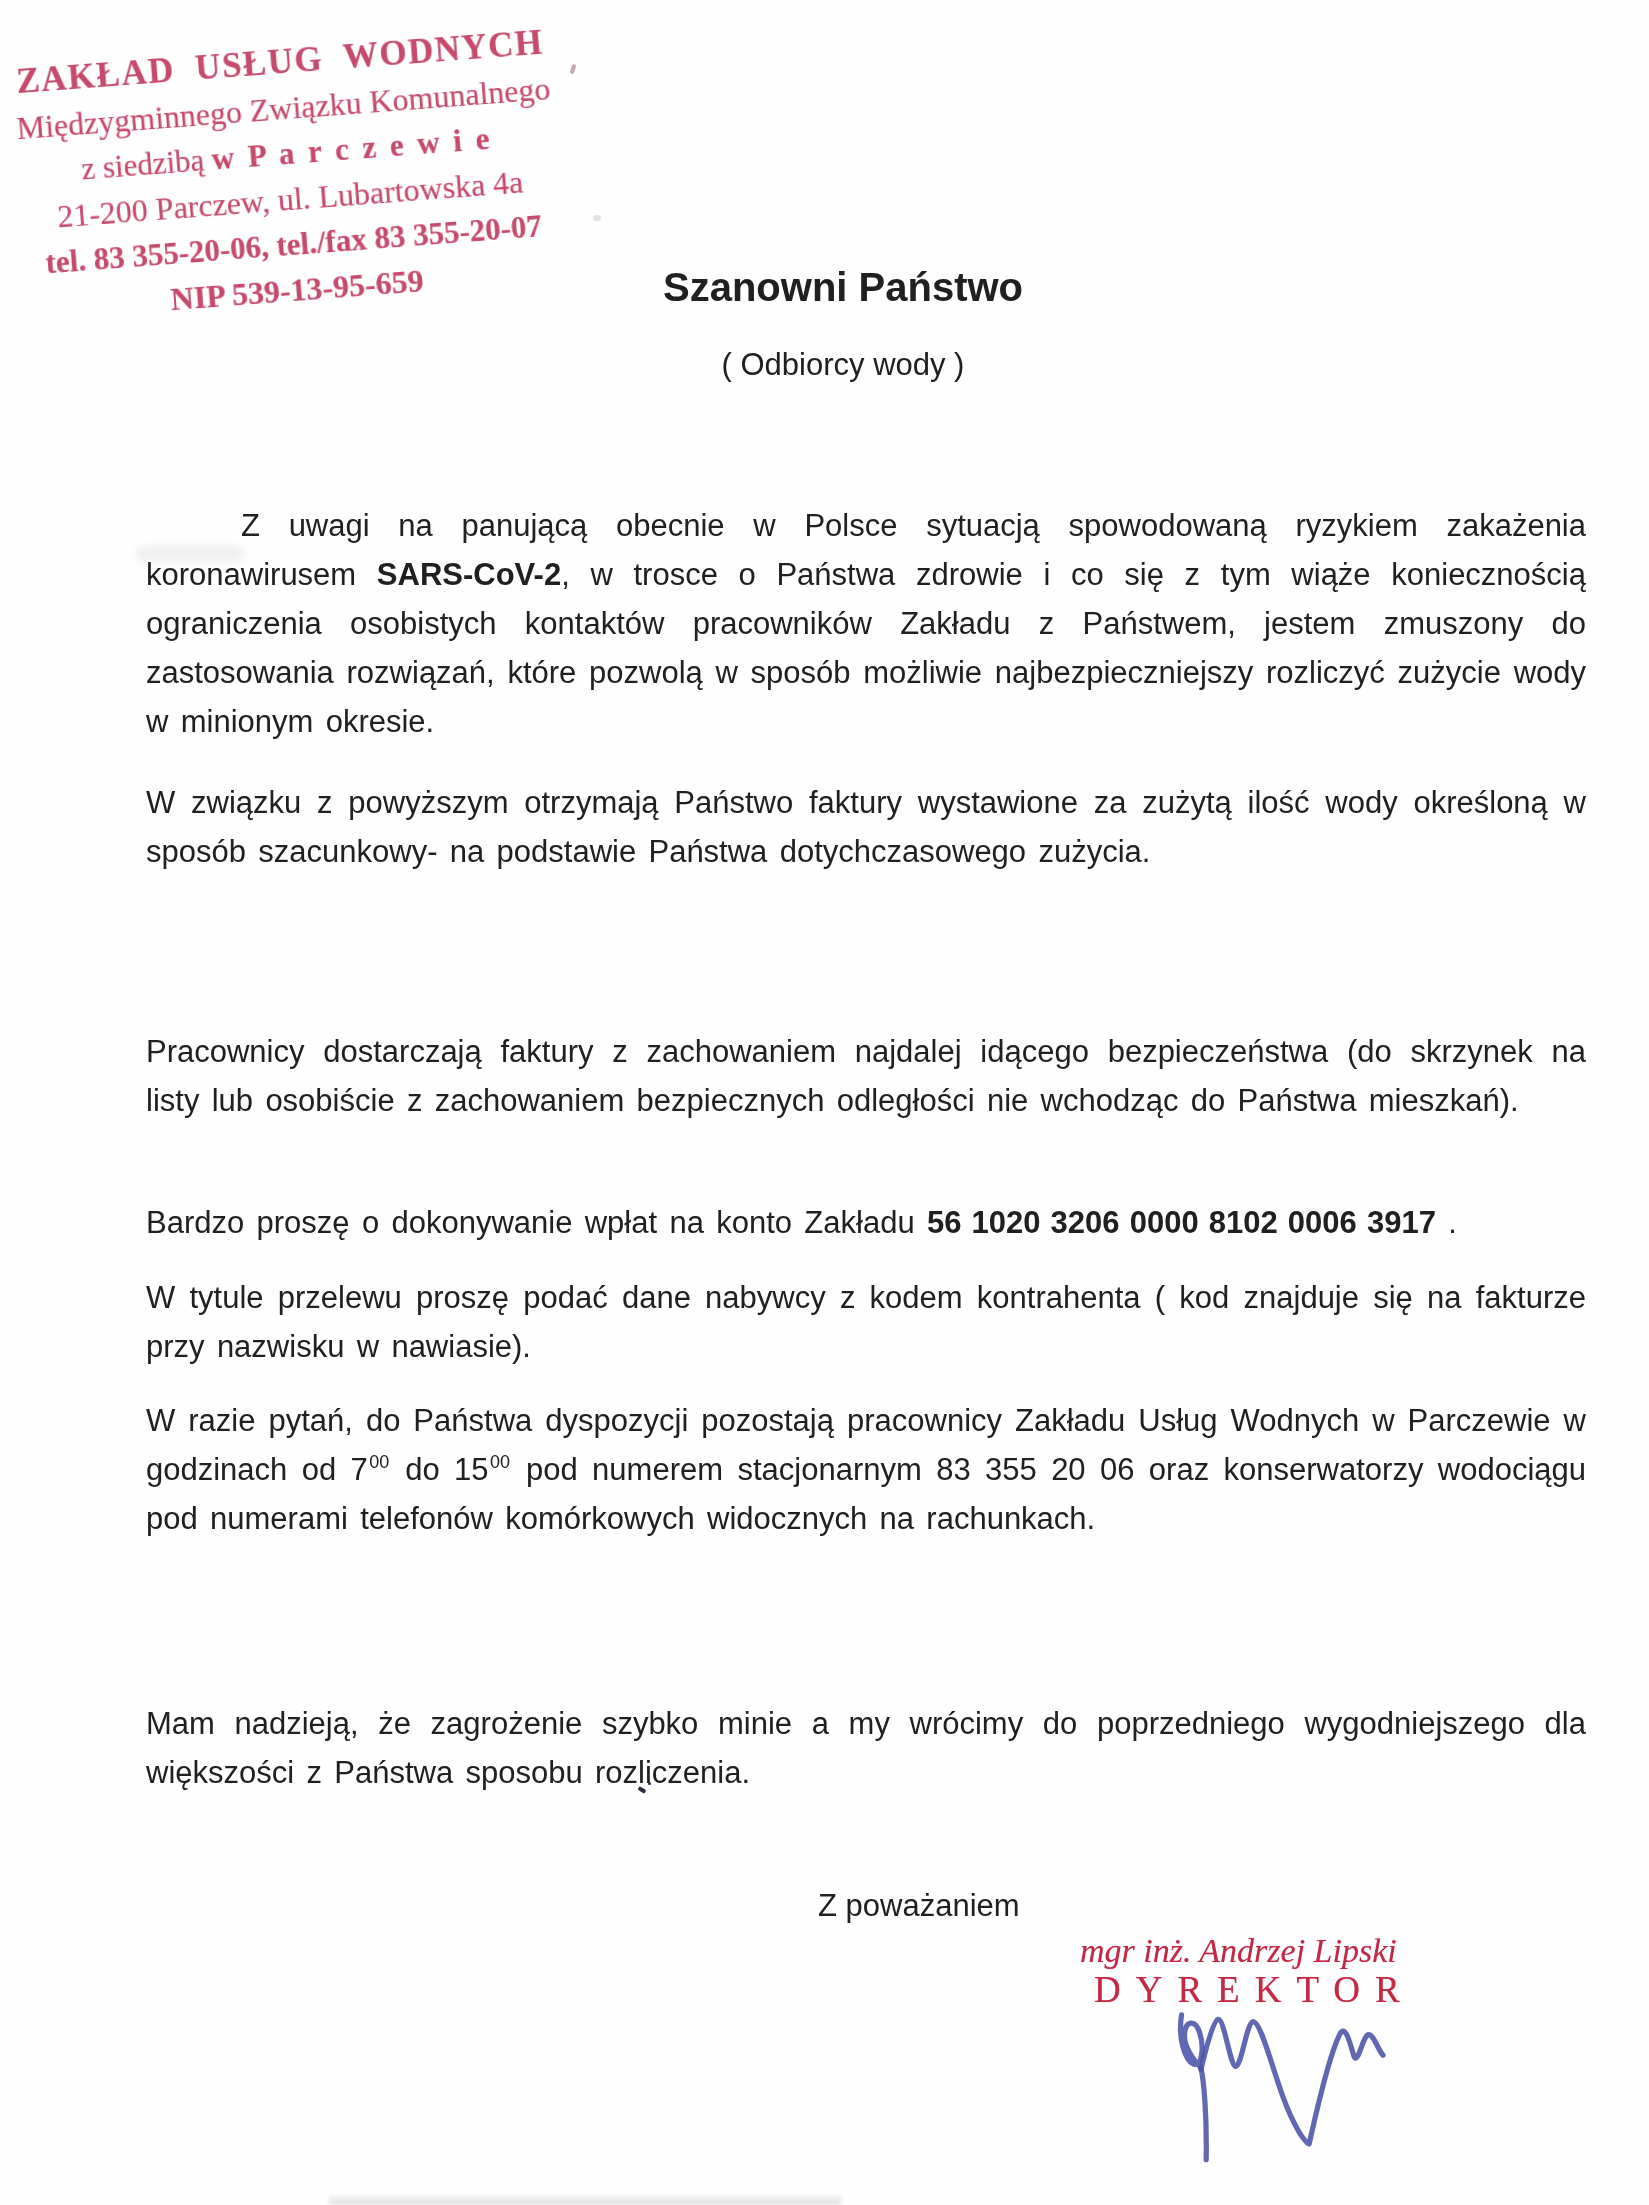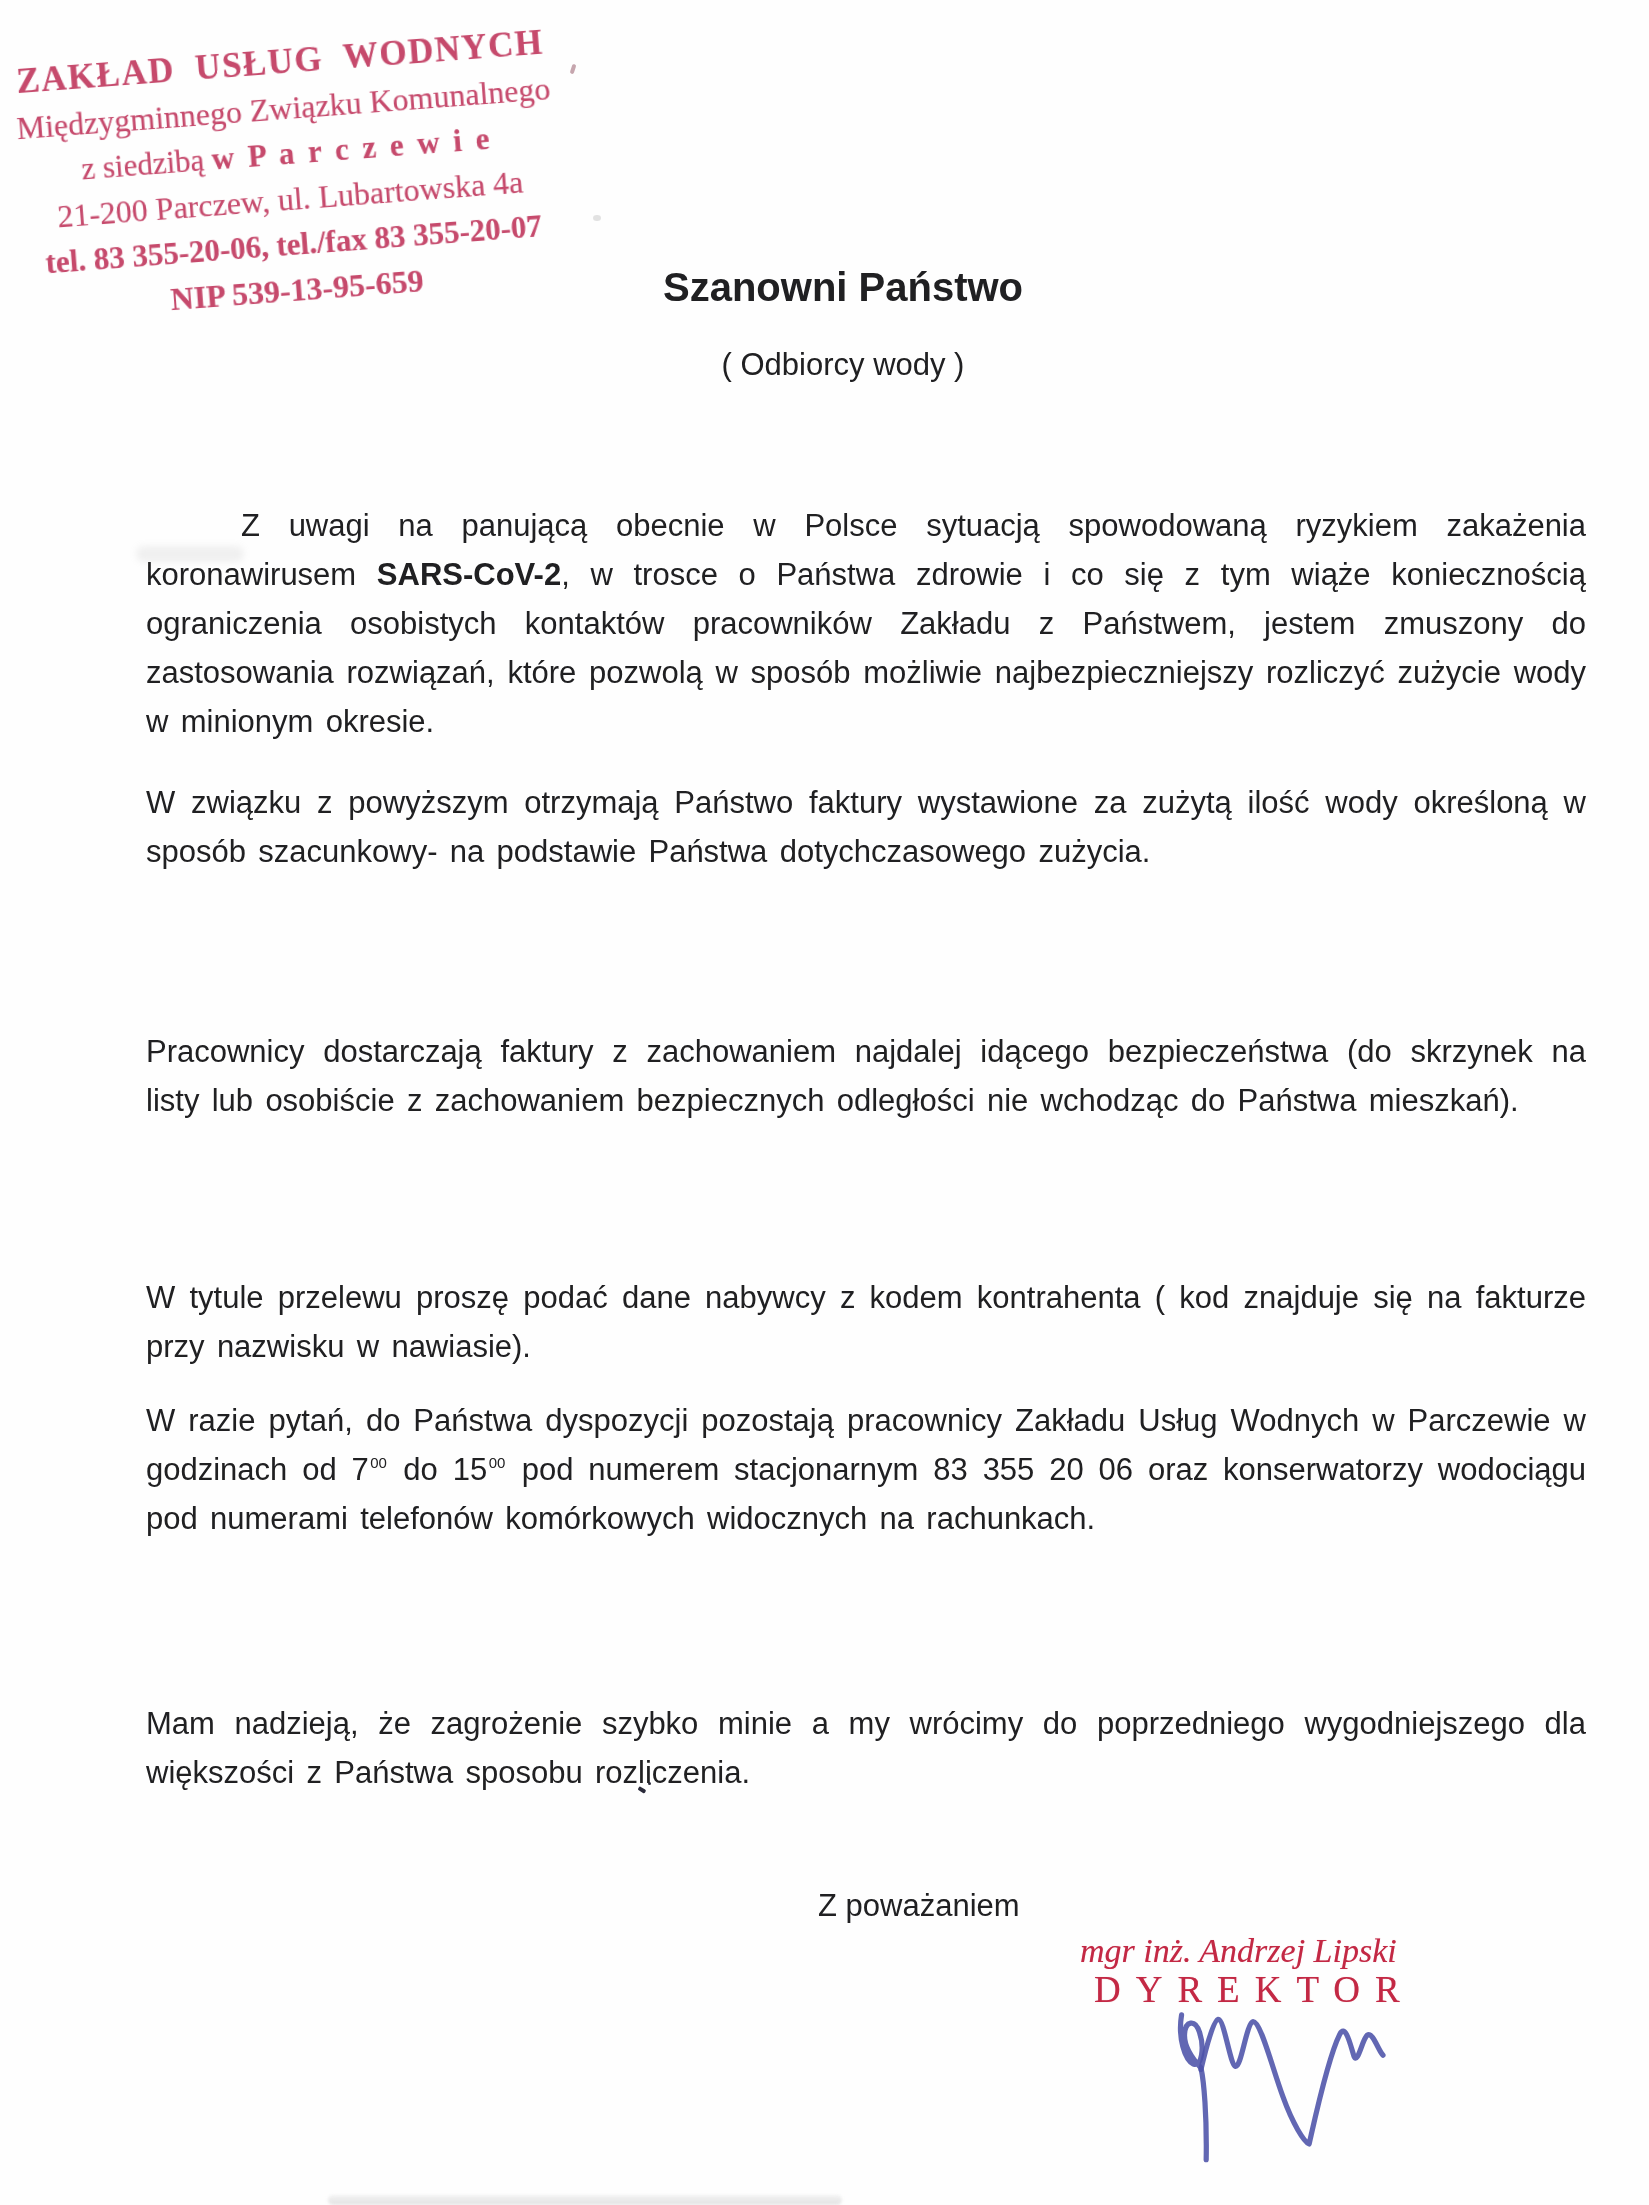"Bardzo proszę o dokonywanie wpłat" p.para { html: none -> <p><span>Bardzo proszę o dokonywanie wpłat na konto Zakładu </span><b>56 1020 3206 0000 8102 0006 3917</b><span> .</span></p> }
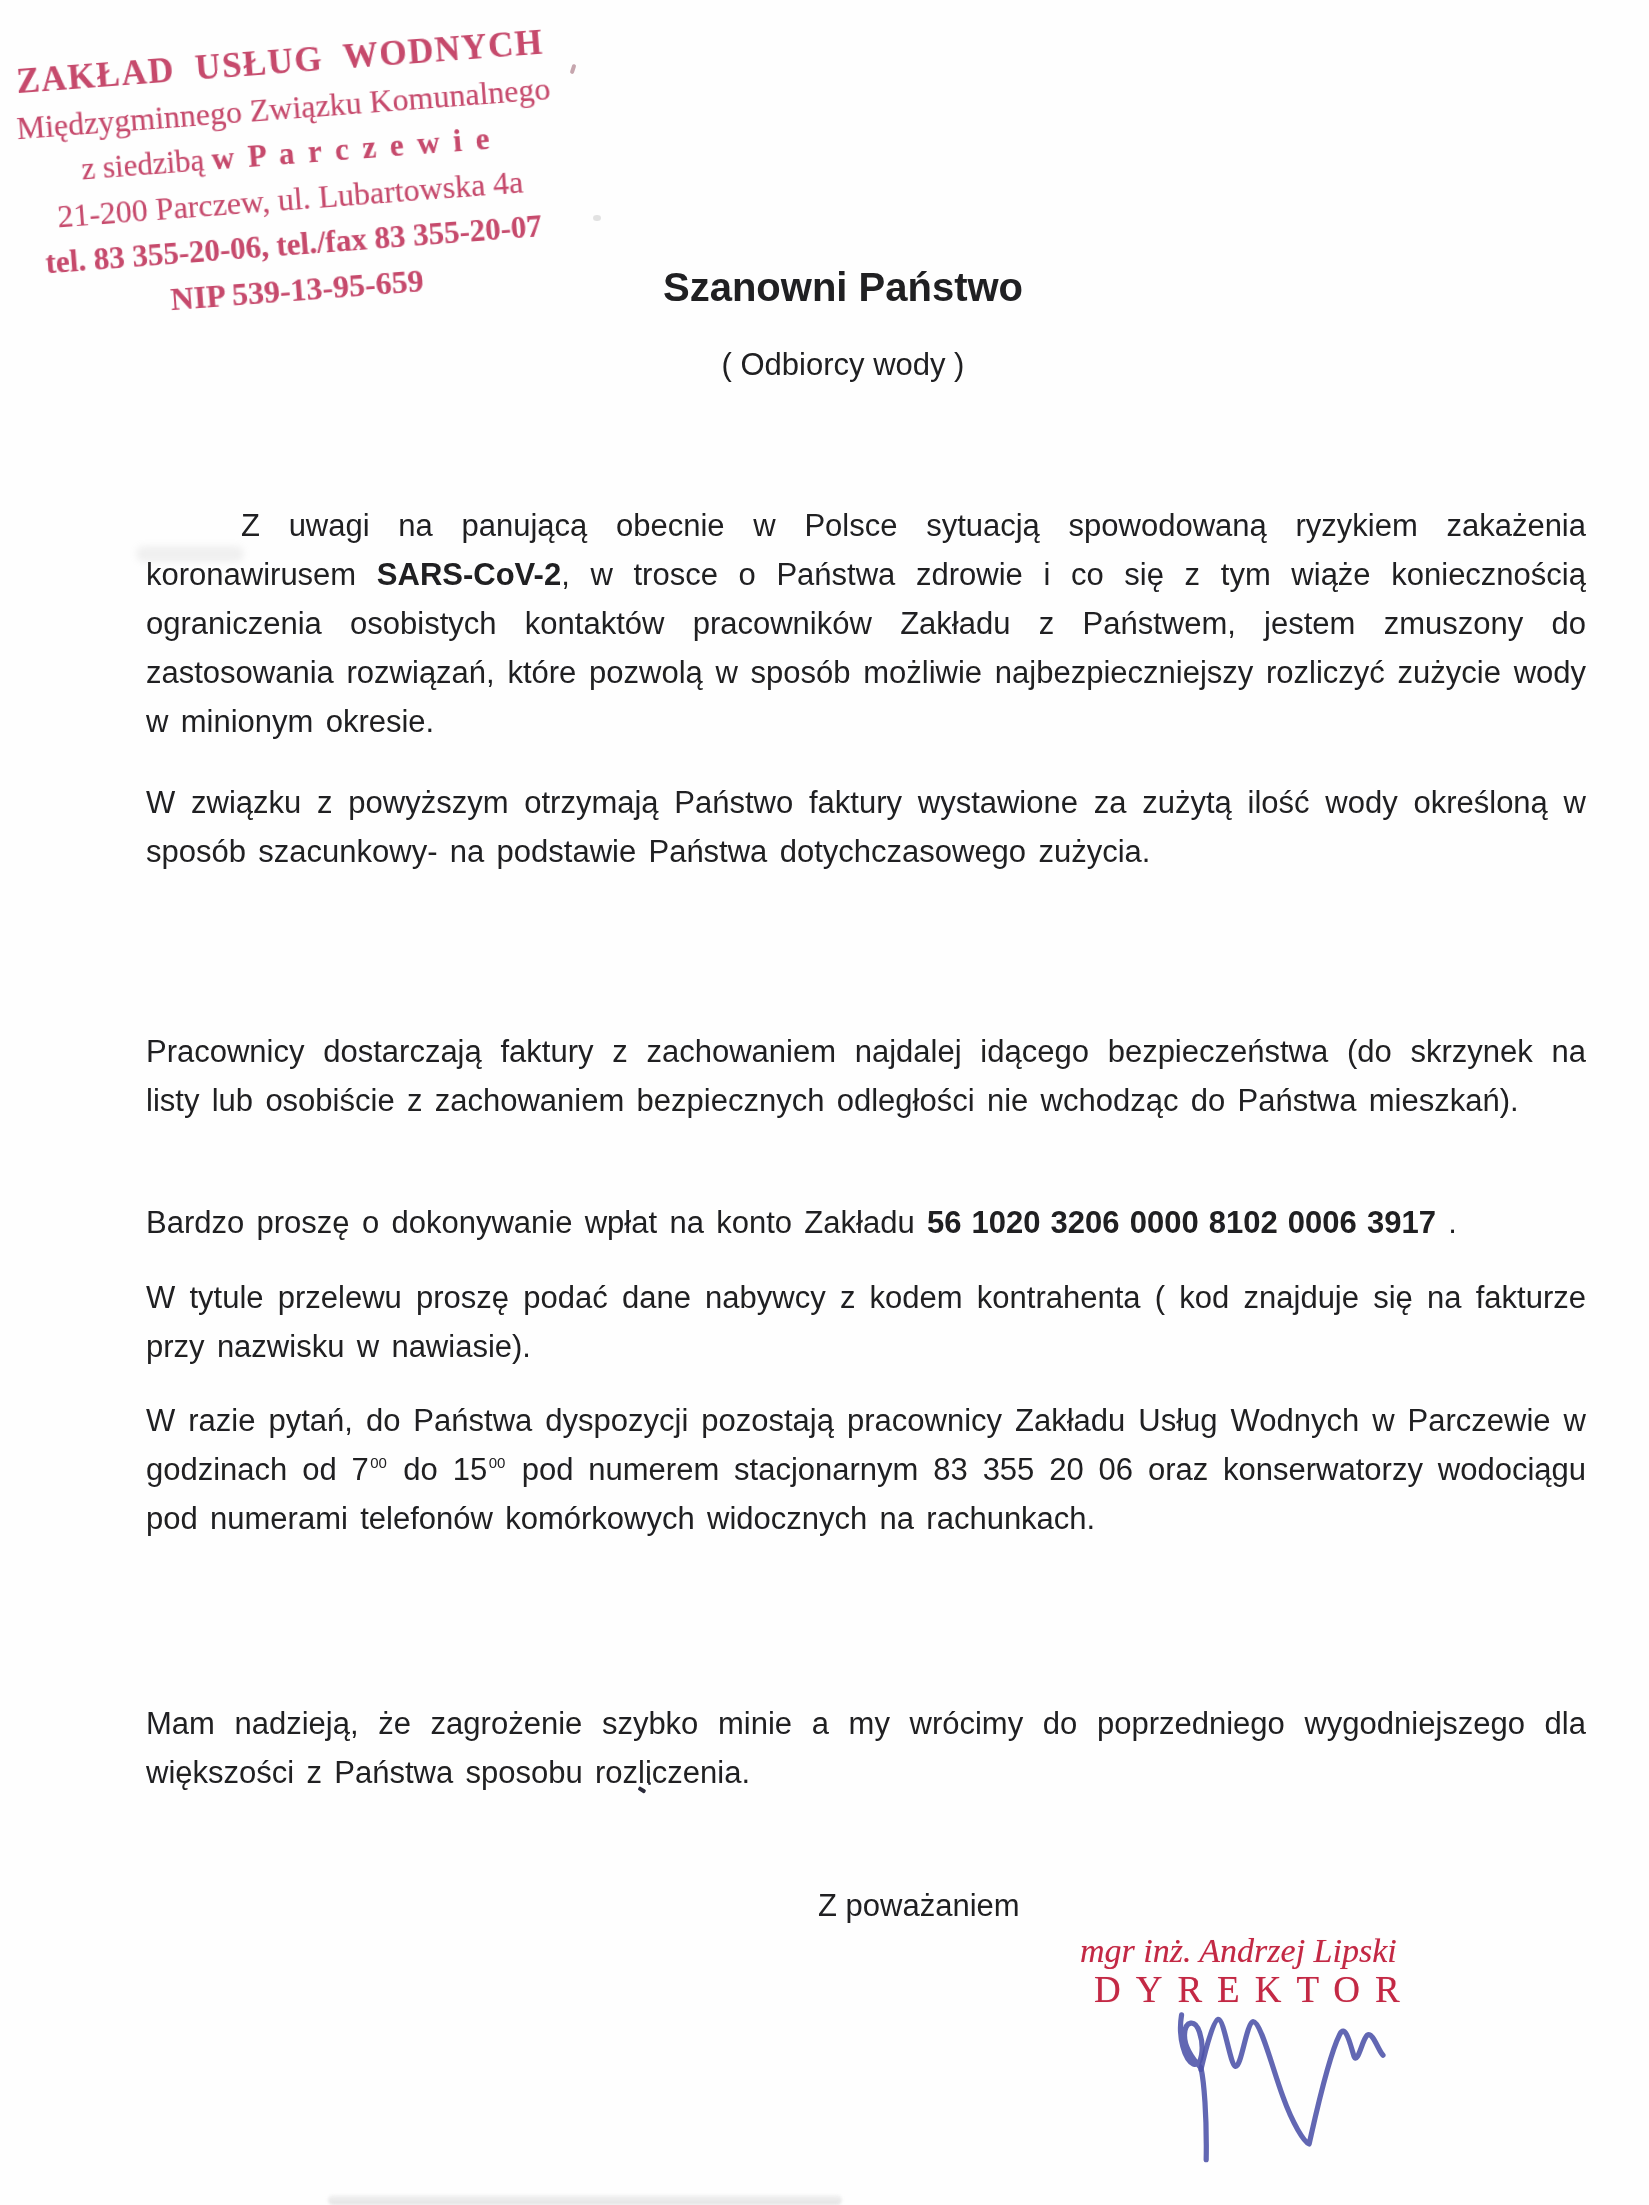"00" .para sup { font-size: 15px -> 18px }
